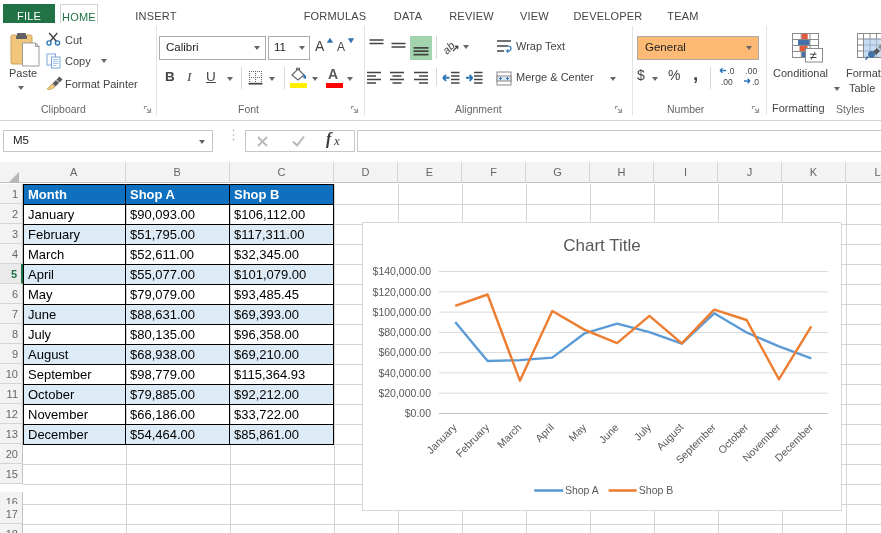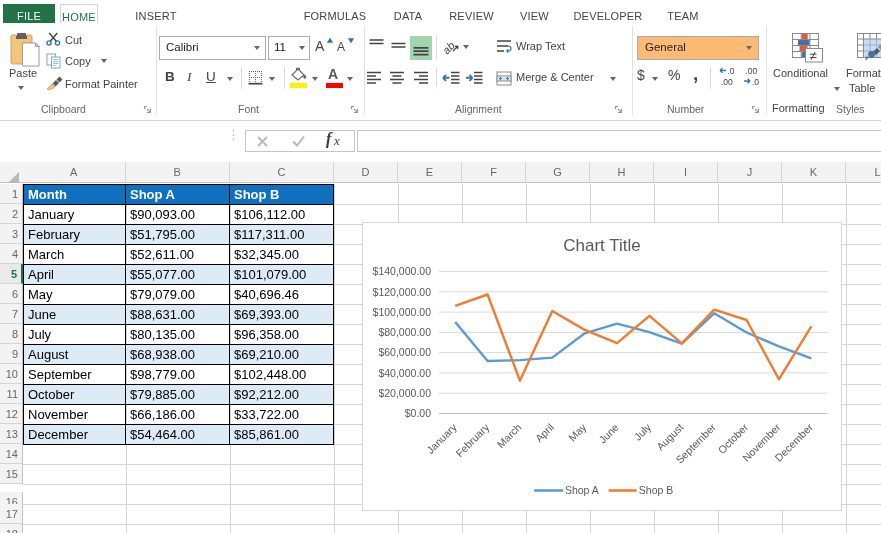"M5" div.fbox { html: none -> <div> <span>M5</span> <span></span> </div> }
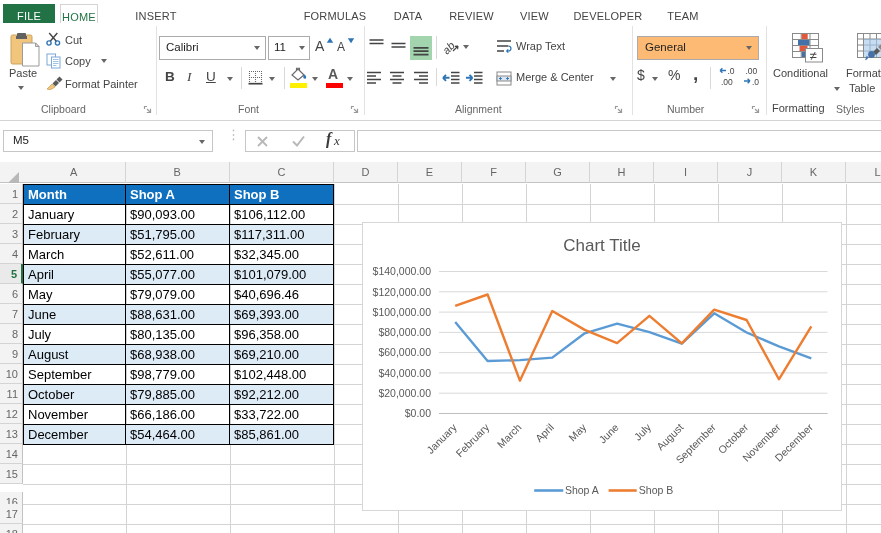"$40,696.46" td { text: $40,696.46 -> $93,485.45 }
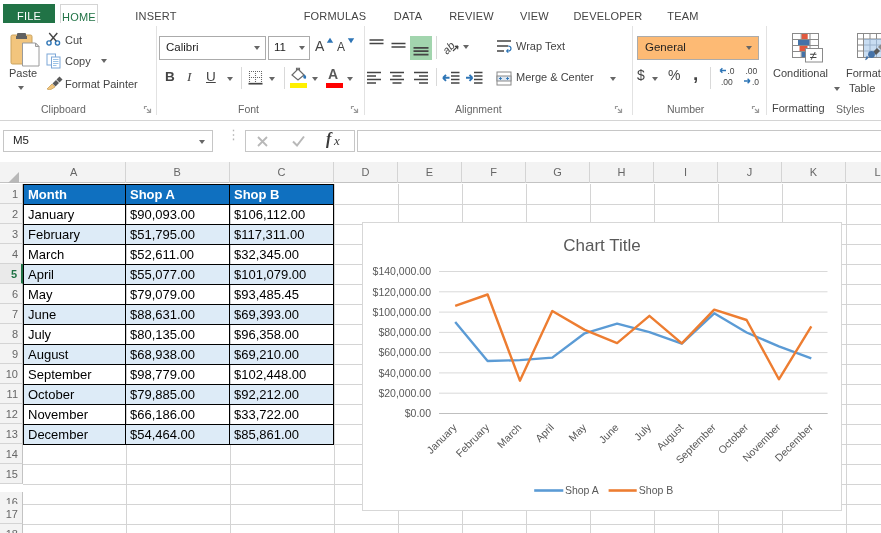"$102,448.00" td { text: $102,448.00 -> $115,364.93 }
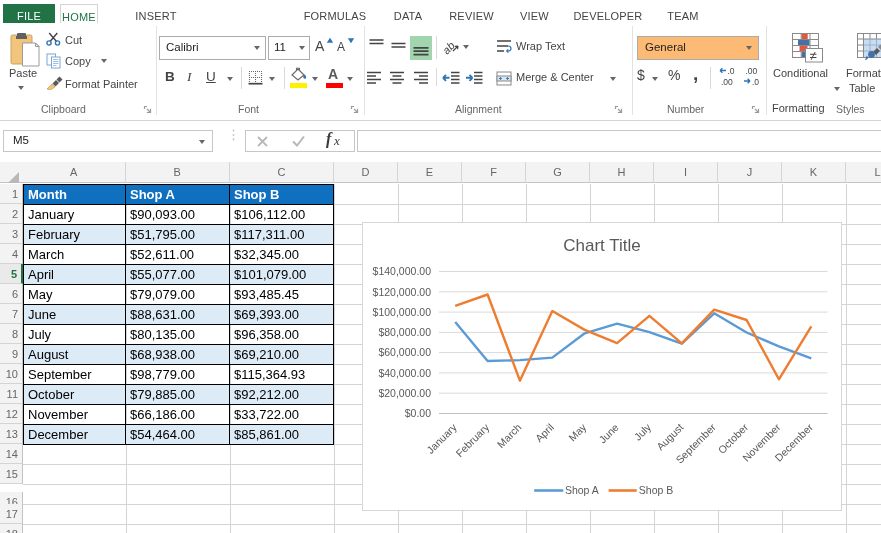"14" div.rh { text: 14 -> 20 }
